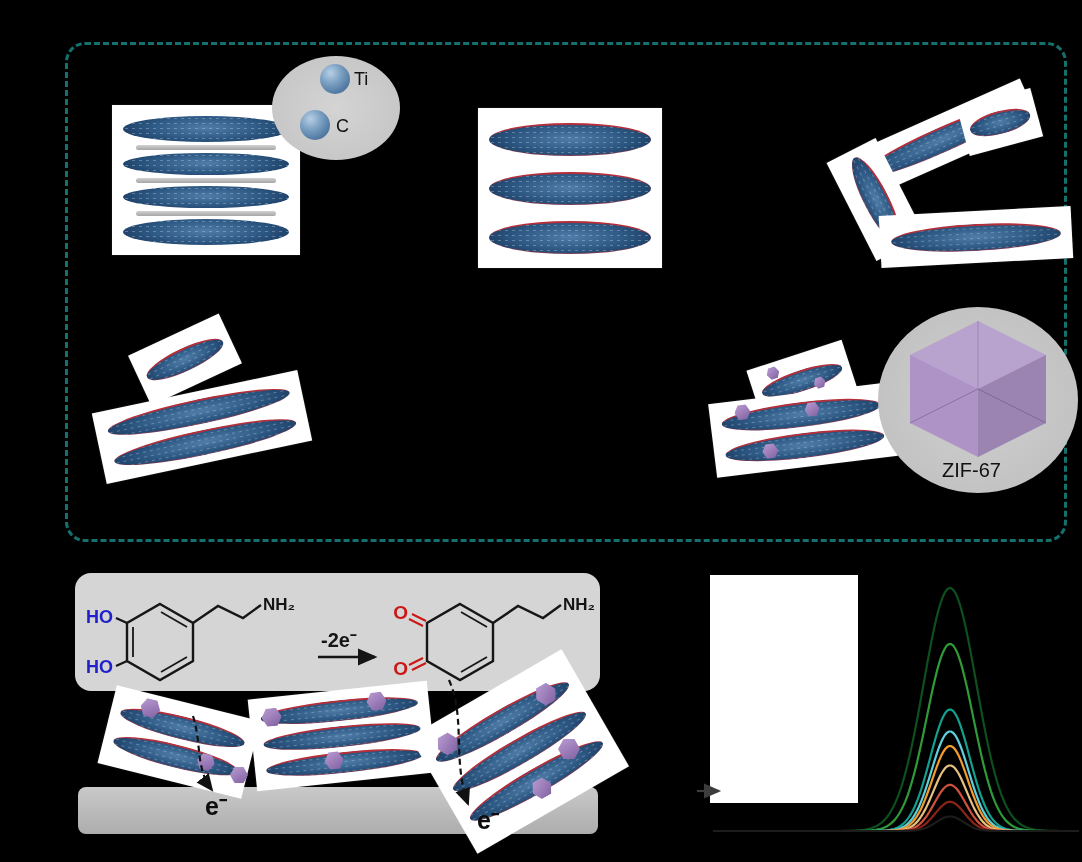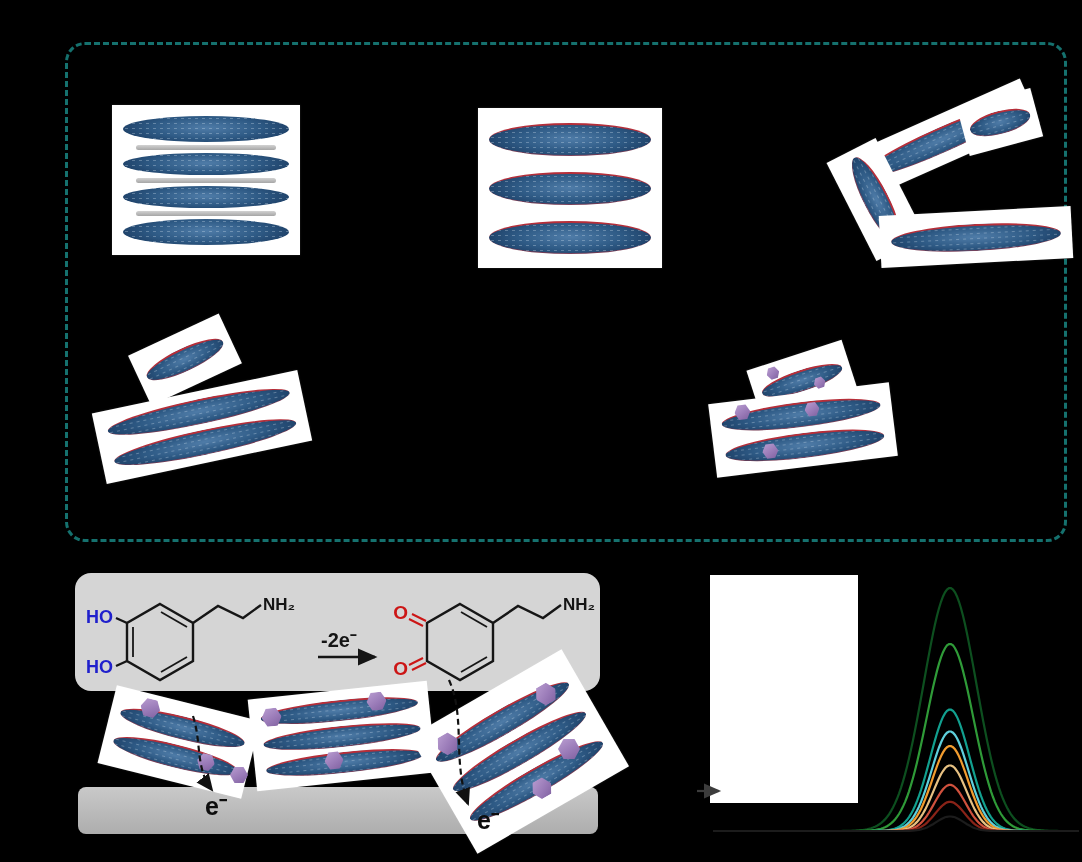"Ti" div.legend-blob { html: none -> <div> <span></span> <span>Ti</span> <span></span> <span>C</span> </div> }
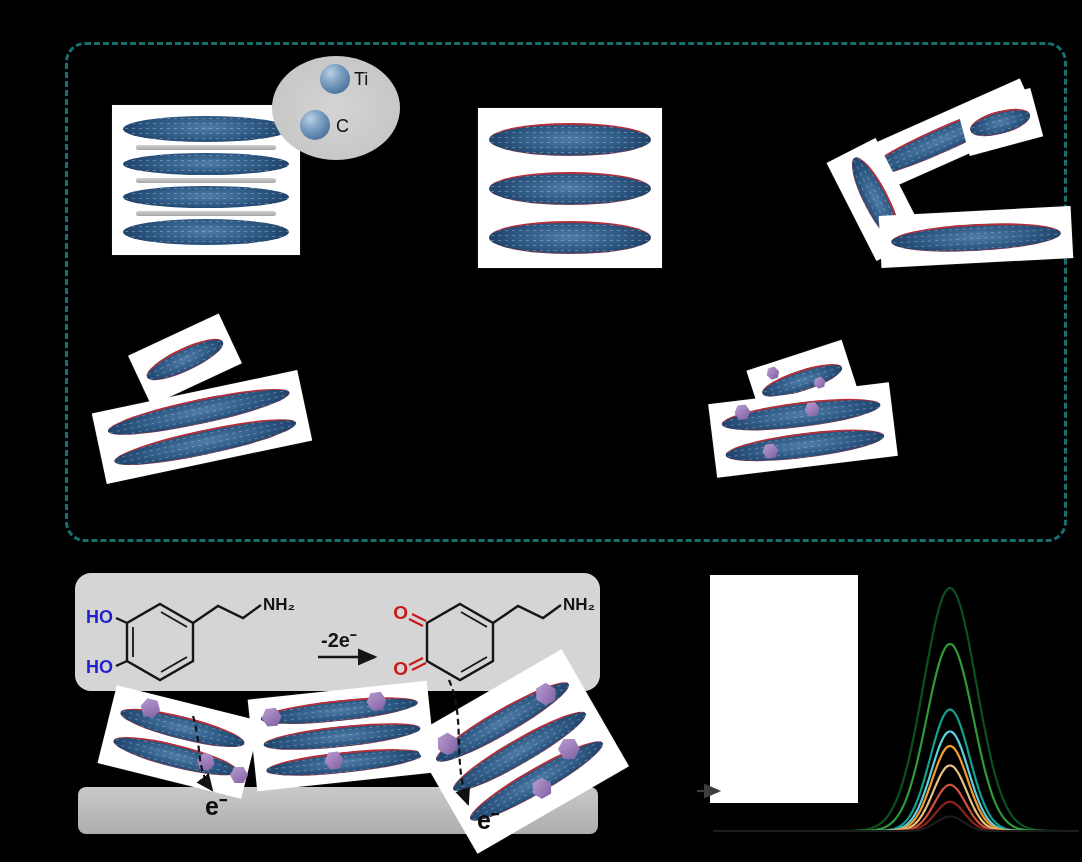"ZIF-67" div { html: none -> <div> <svg> <polygon></polygon> <polygon></polygon> <polygon></polygon> <polyline></polyline> <polyline></polyline> </svg> <span>ZIF-67</span> </div> }
